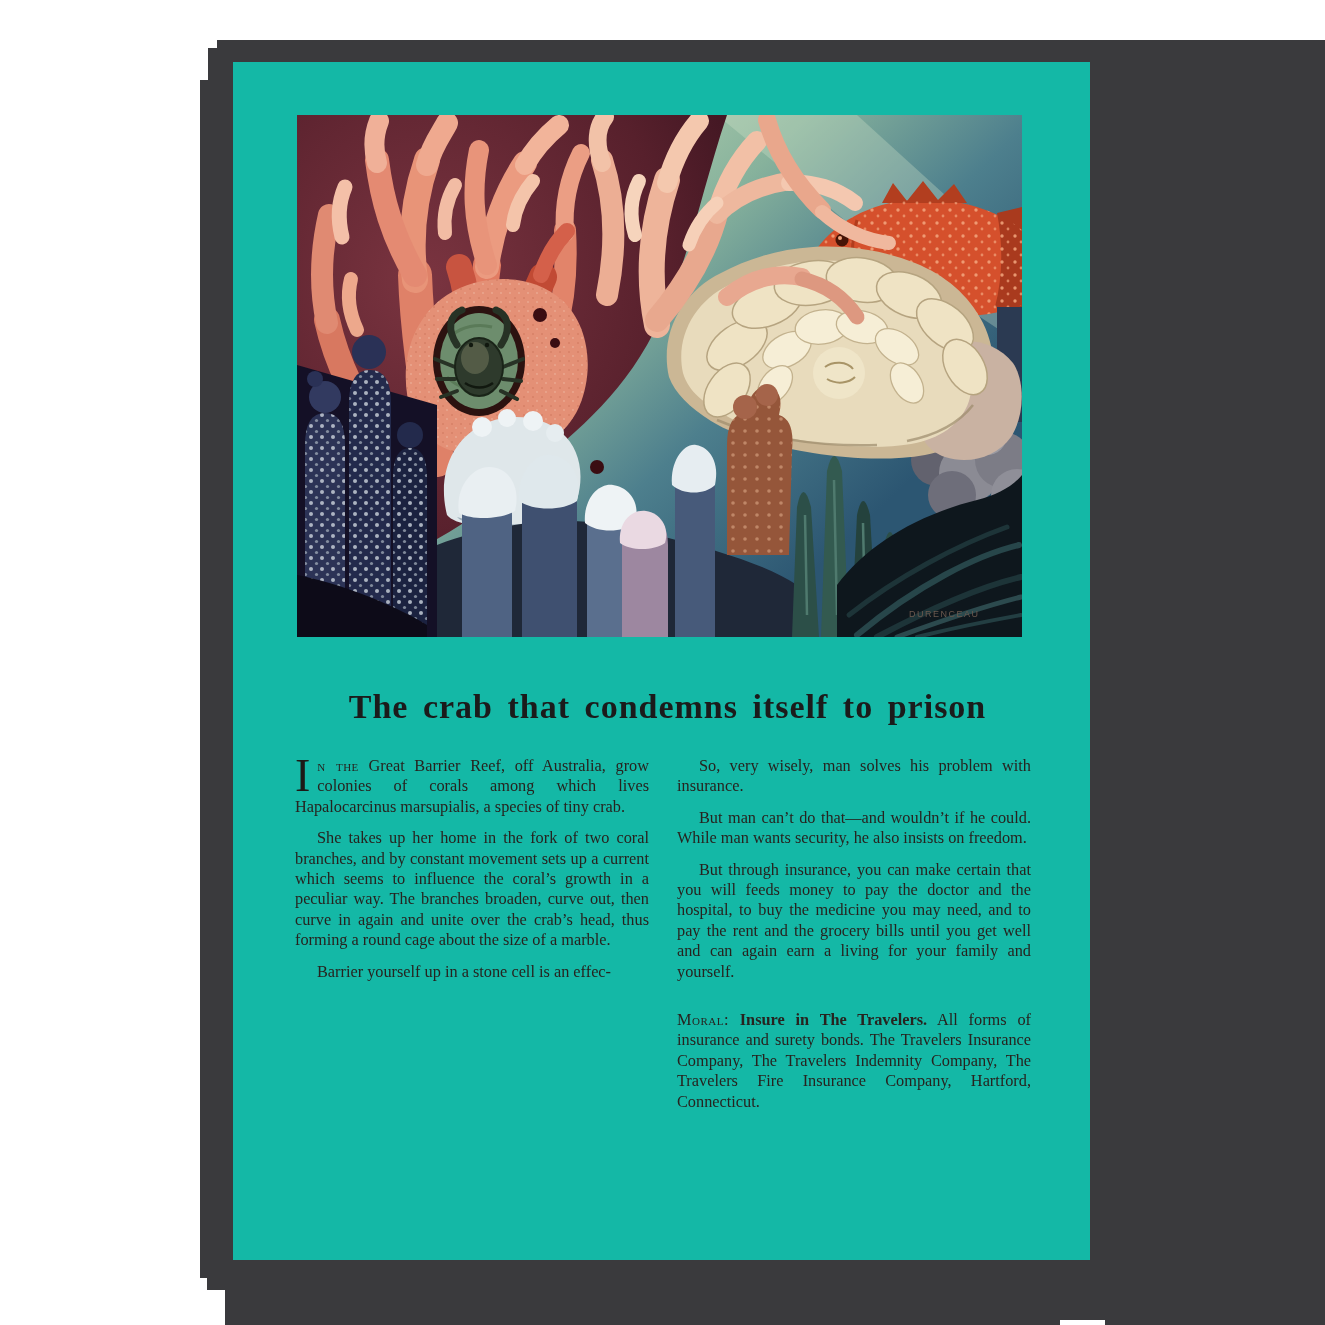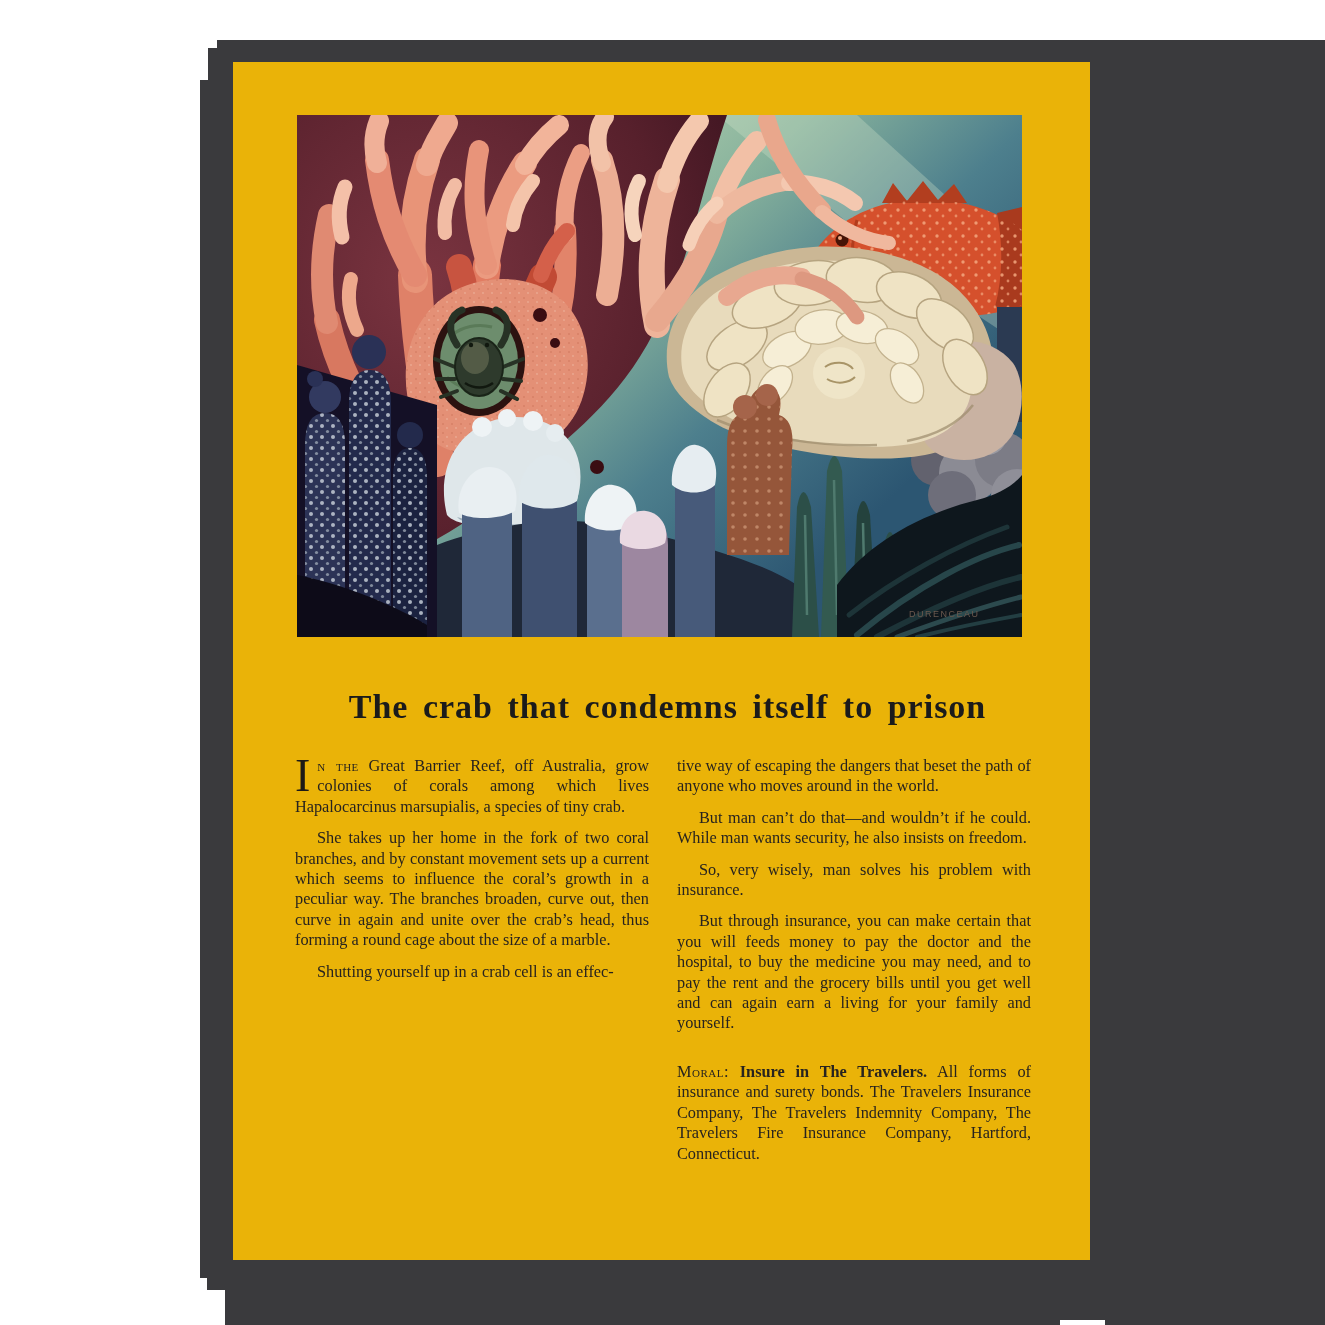"DURENCEAU" .page { background: #eab308 -> #14b8a6 }
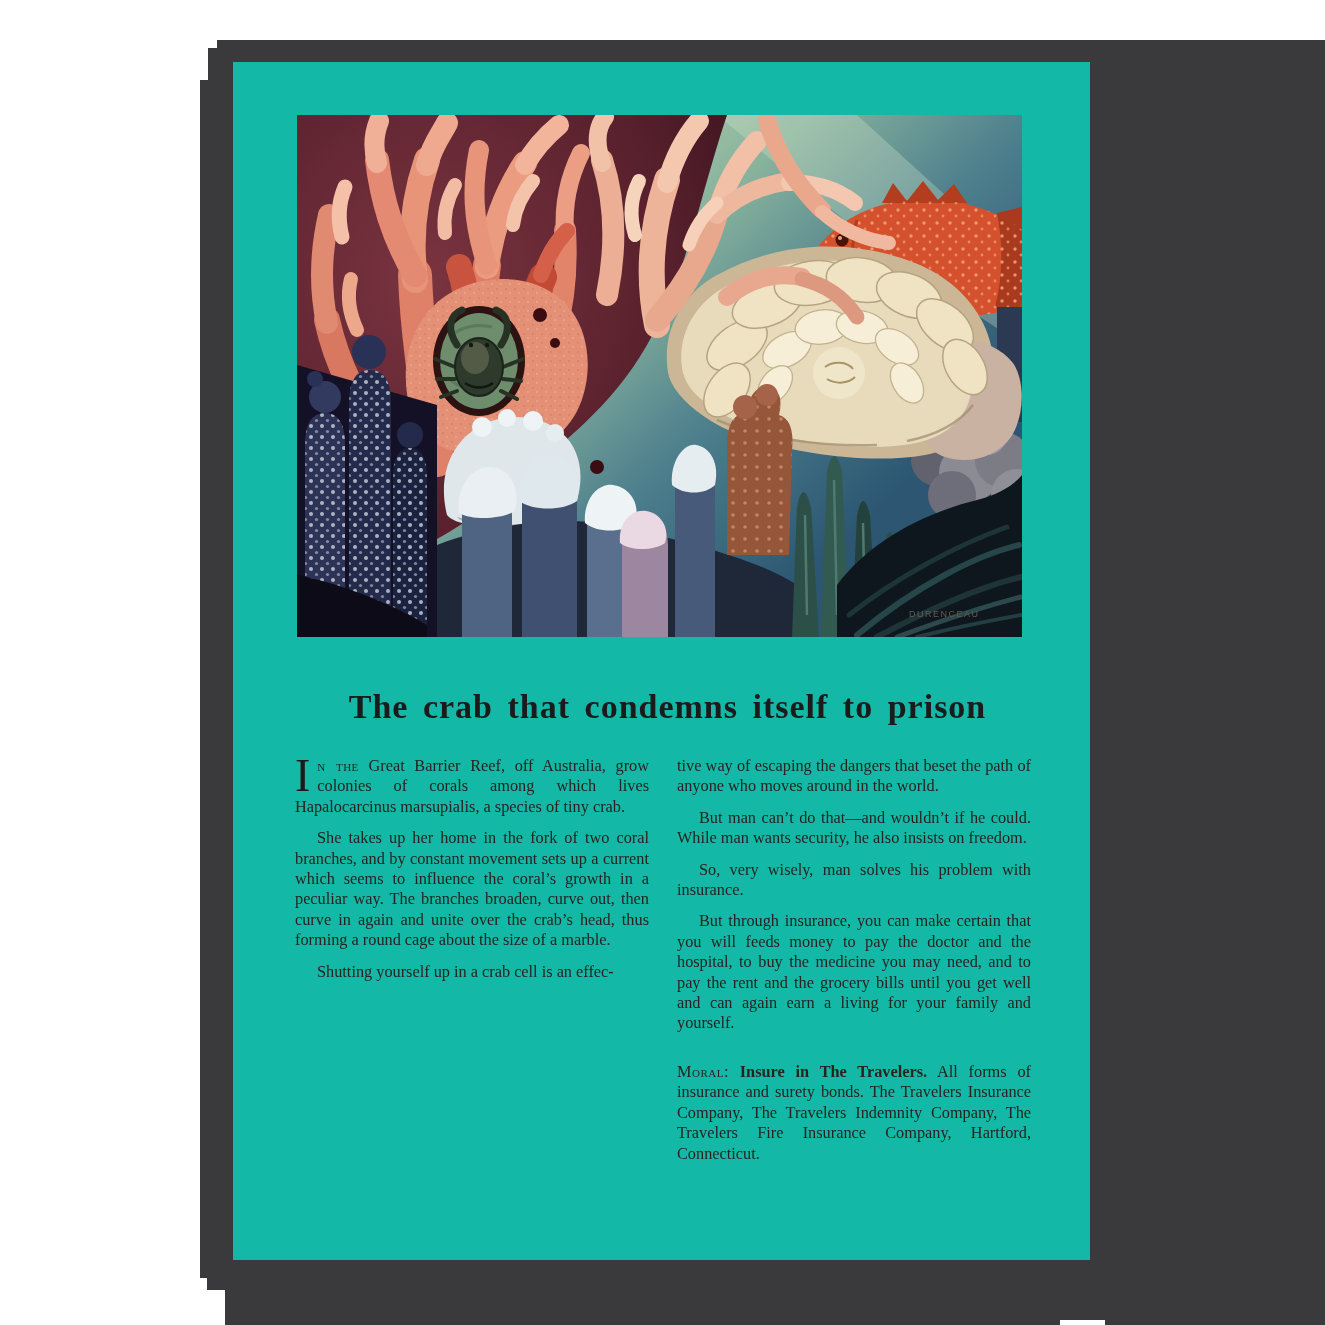"tive way of escaping the" p.first { html: <p>tive way of escaping the dangers that beset the path of anyone who moves around in the world.</p> -> none }
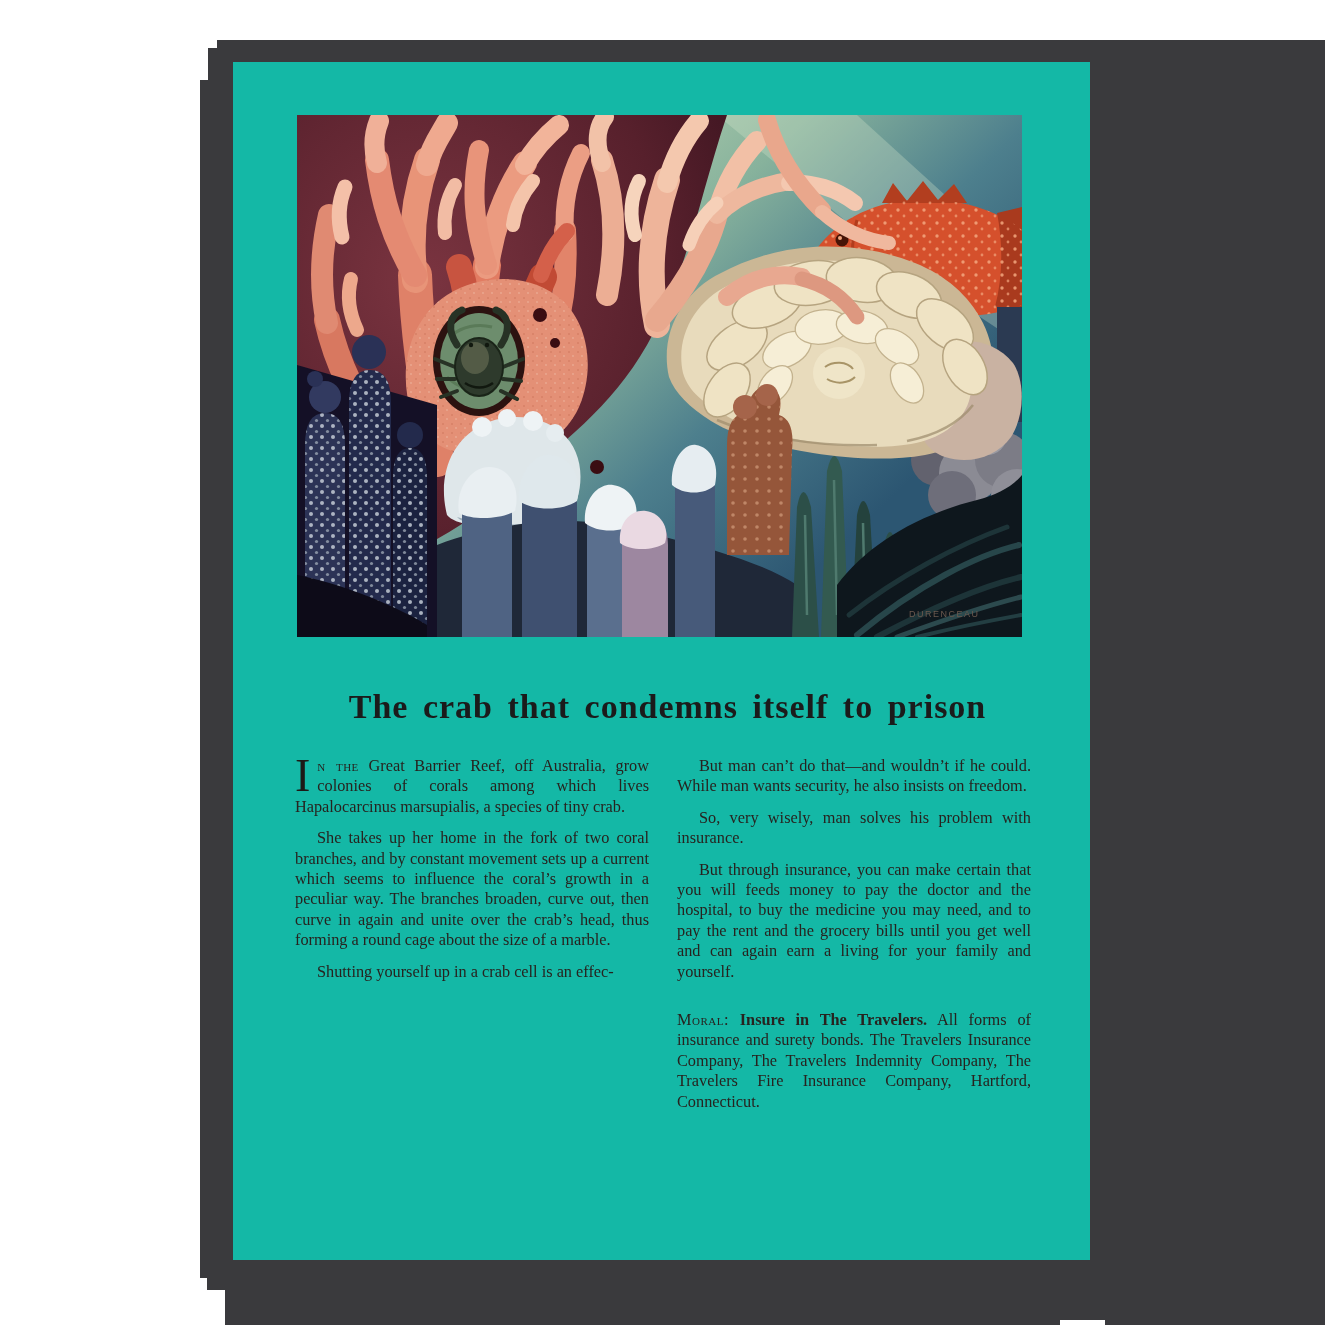"But man can’t do that—and" p { order: before "So, very wisely, man solves" -> after "So, very wisely, man solves" }
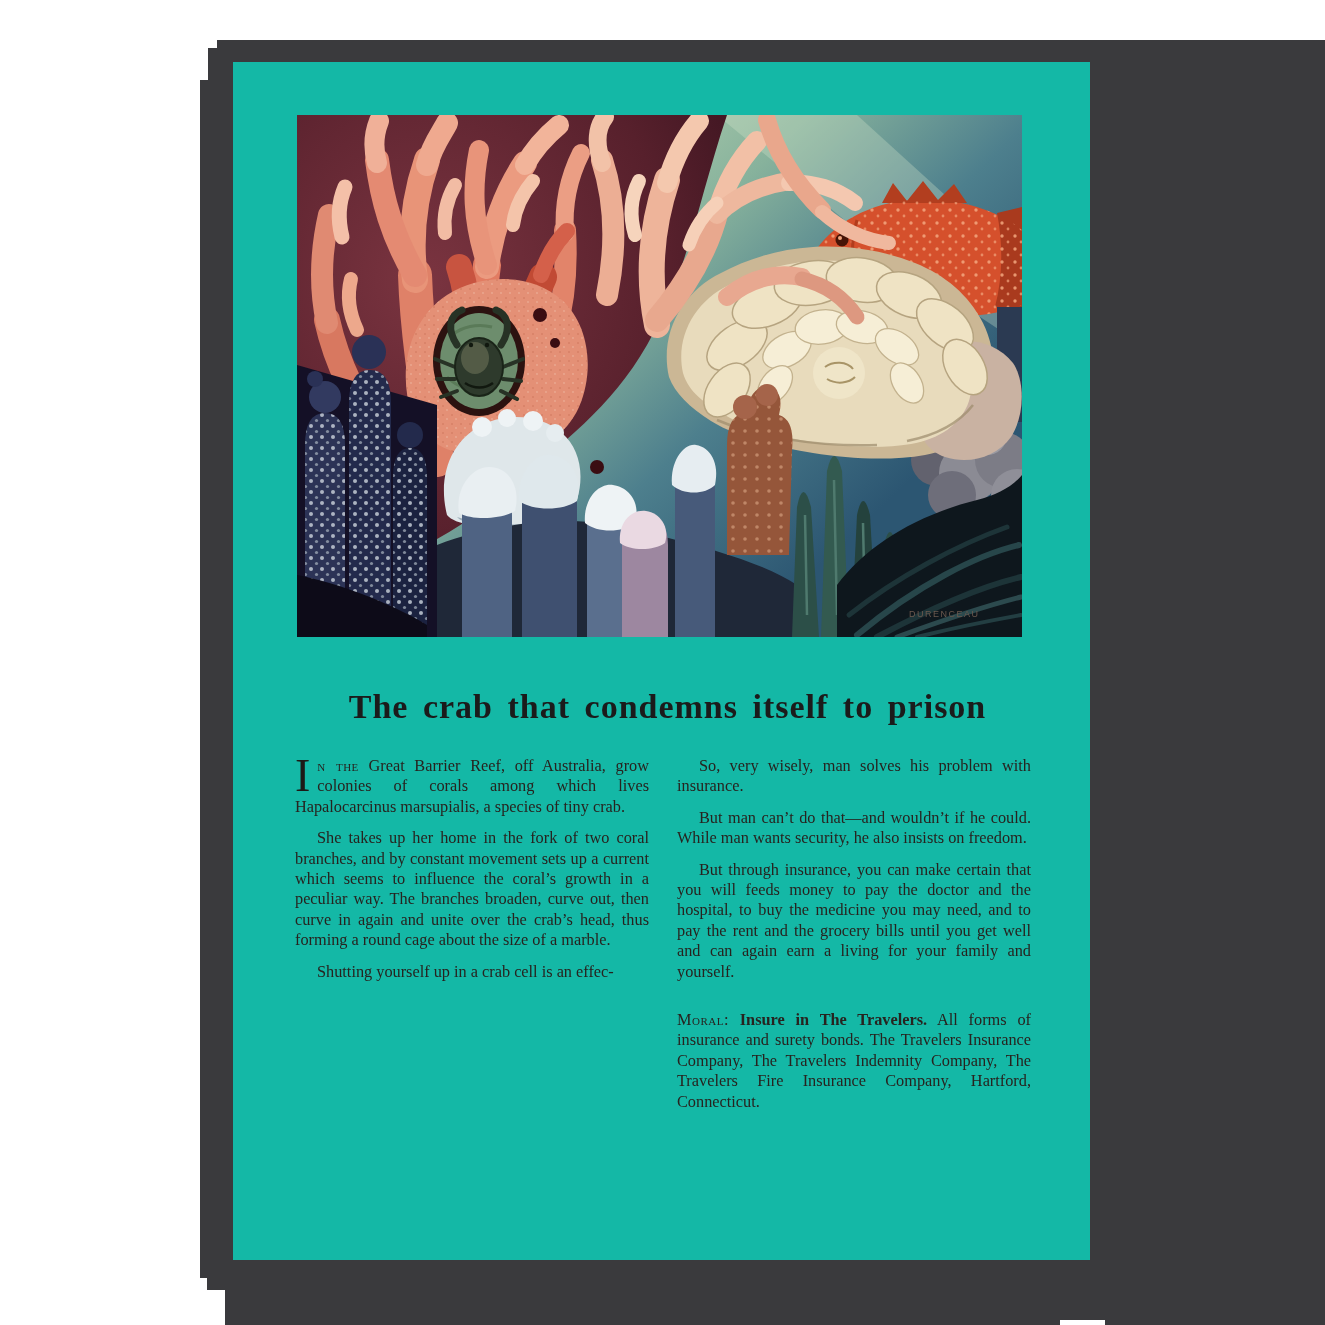"Shutting yourself up in a" p { text: Shutting yourself up in a crab -> Barrier yourself up in a stone }
